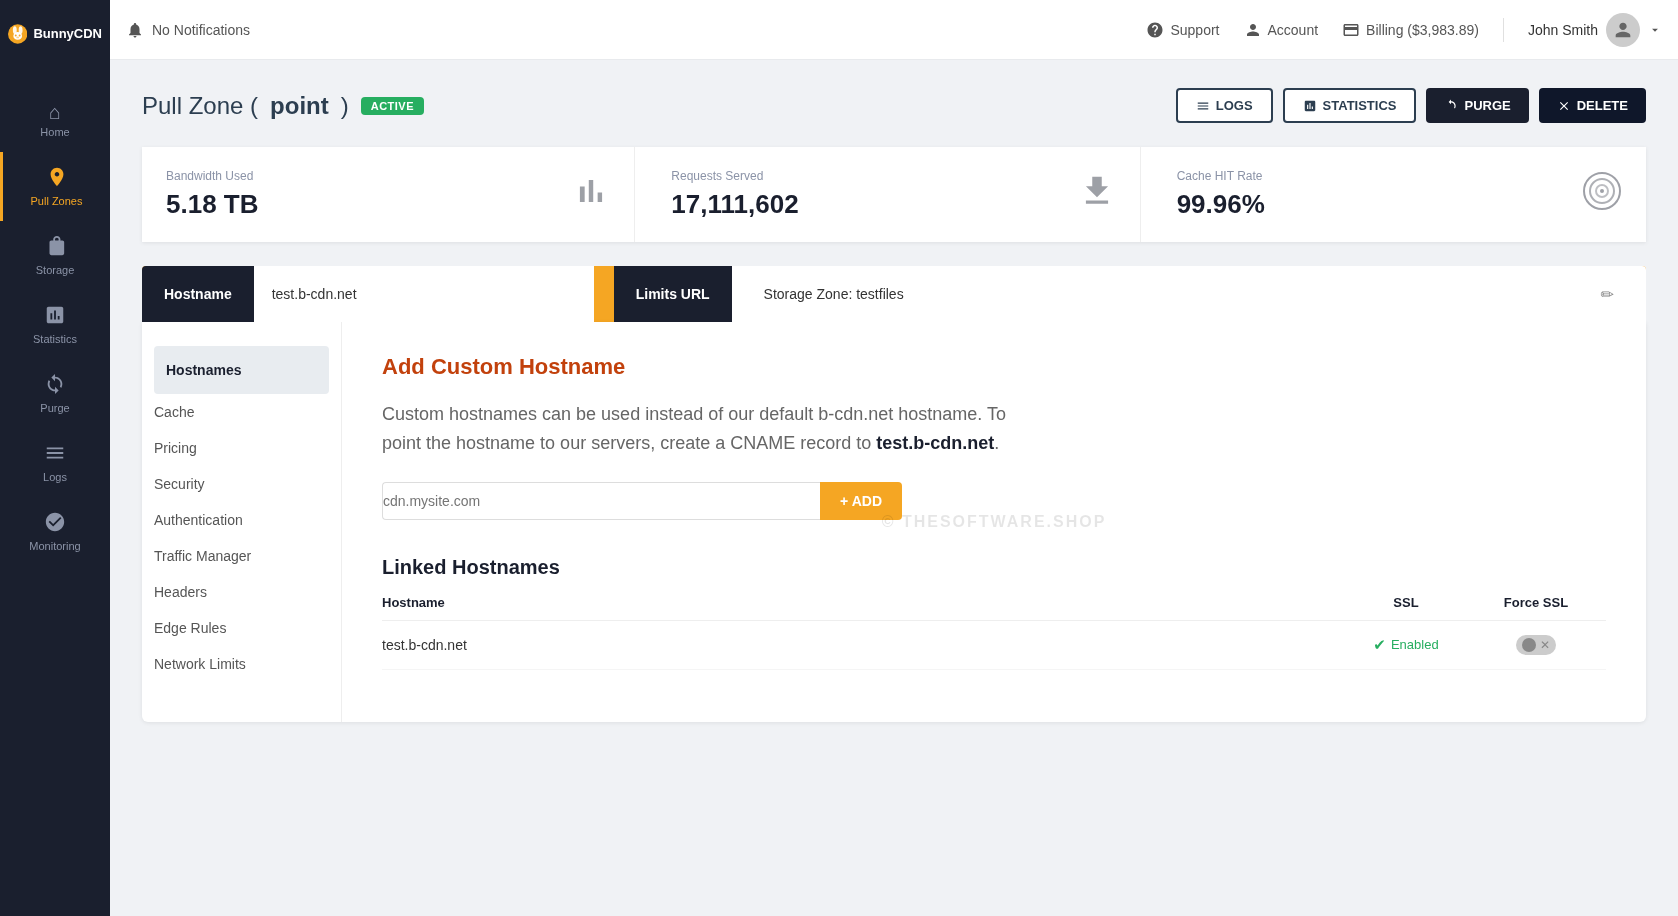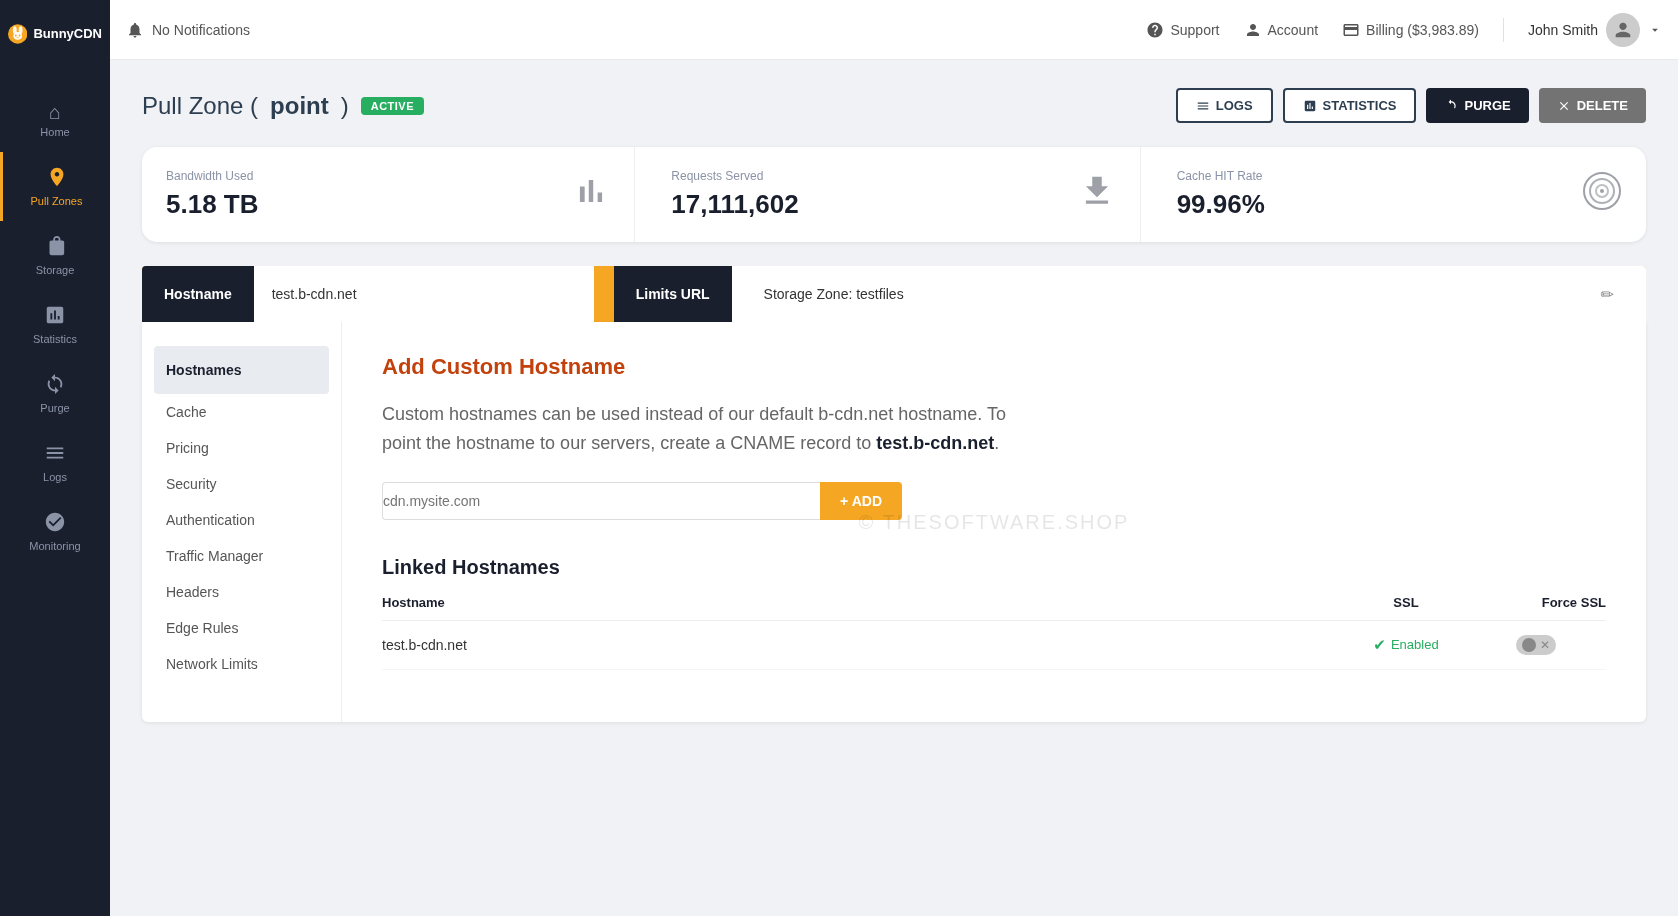"DELETE" .btn-danger { background: #737373 -> #0f172a }
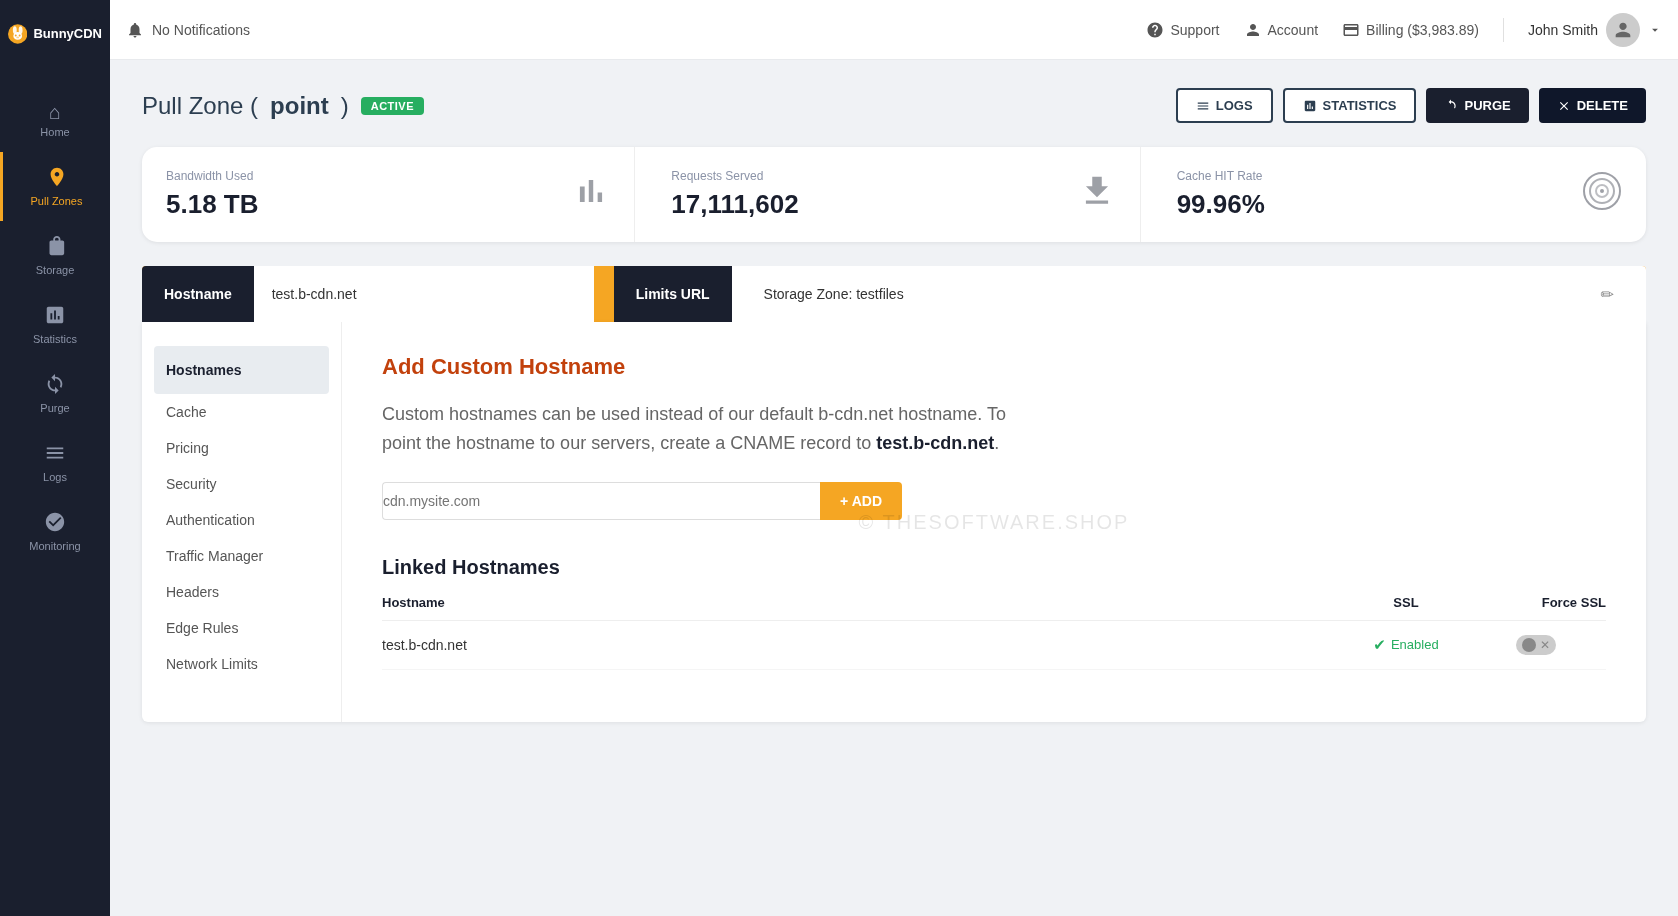"Bandwidth Used" .stats-row { border-radius: 15px -> 0 }
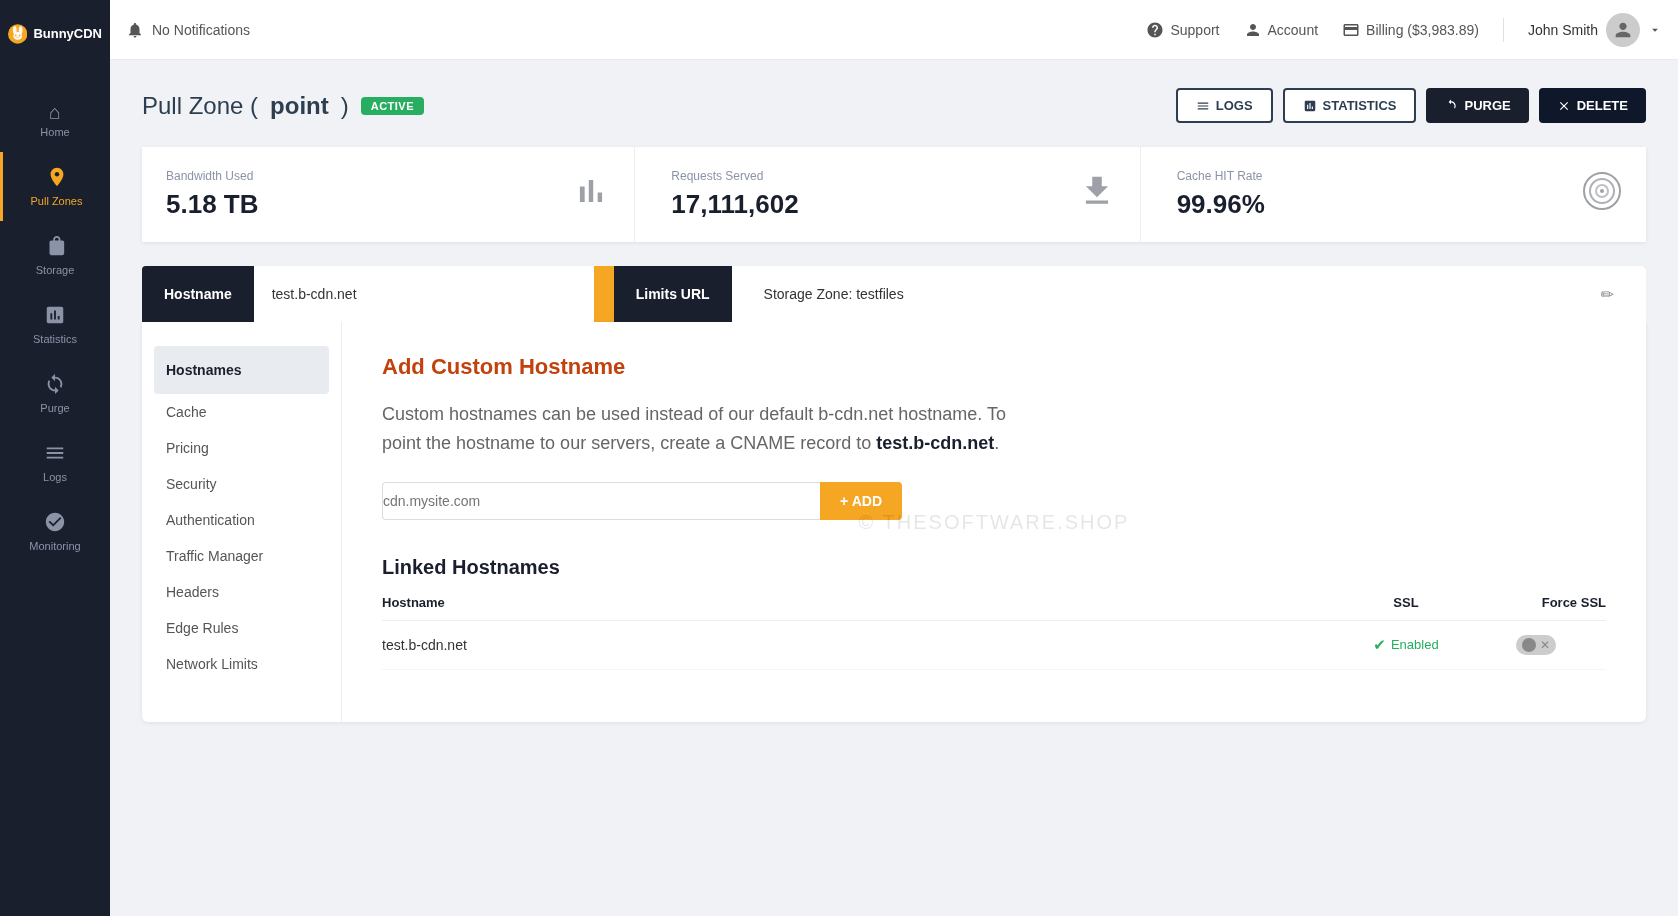"Cache" .left-nav-item { padding: 10px 24px -> 10px 12px }
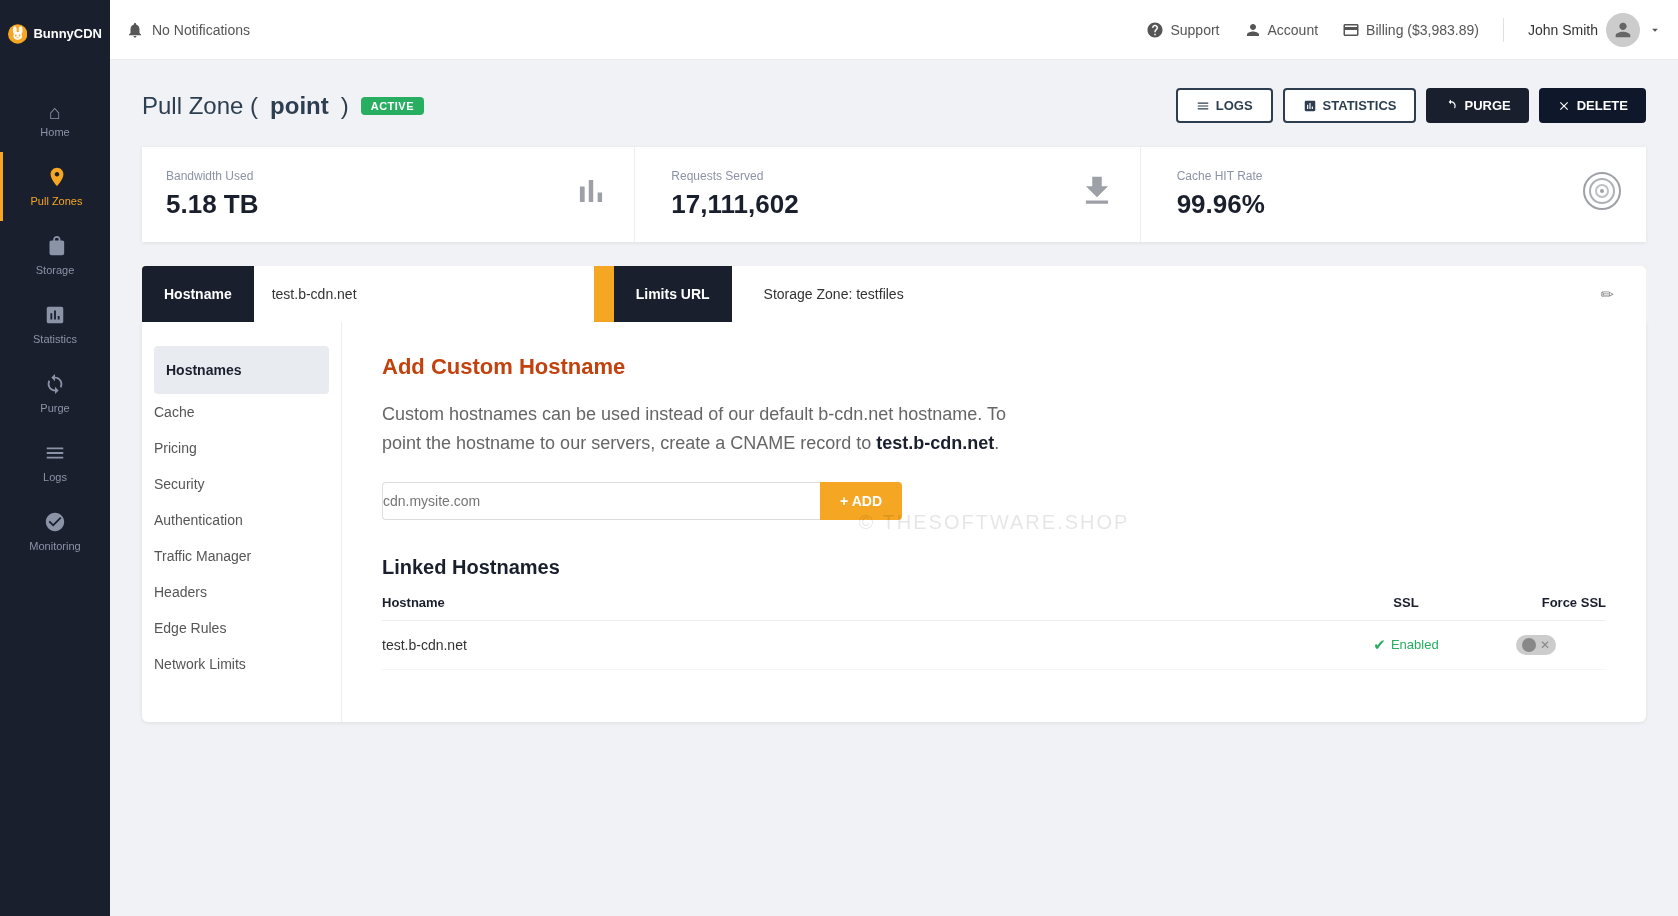"© THESOFTWARE.SHOP" .watermark { font-size: 20px -> 16px; font-weight: 400 -> 700 }
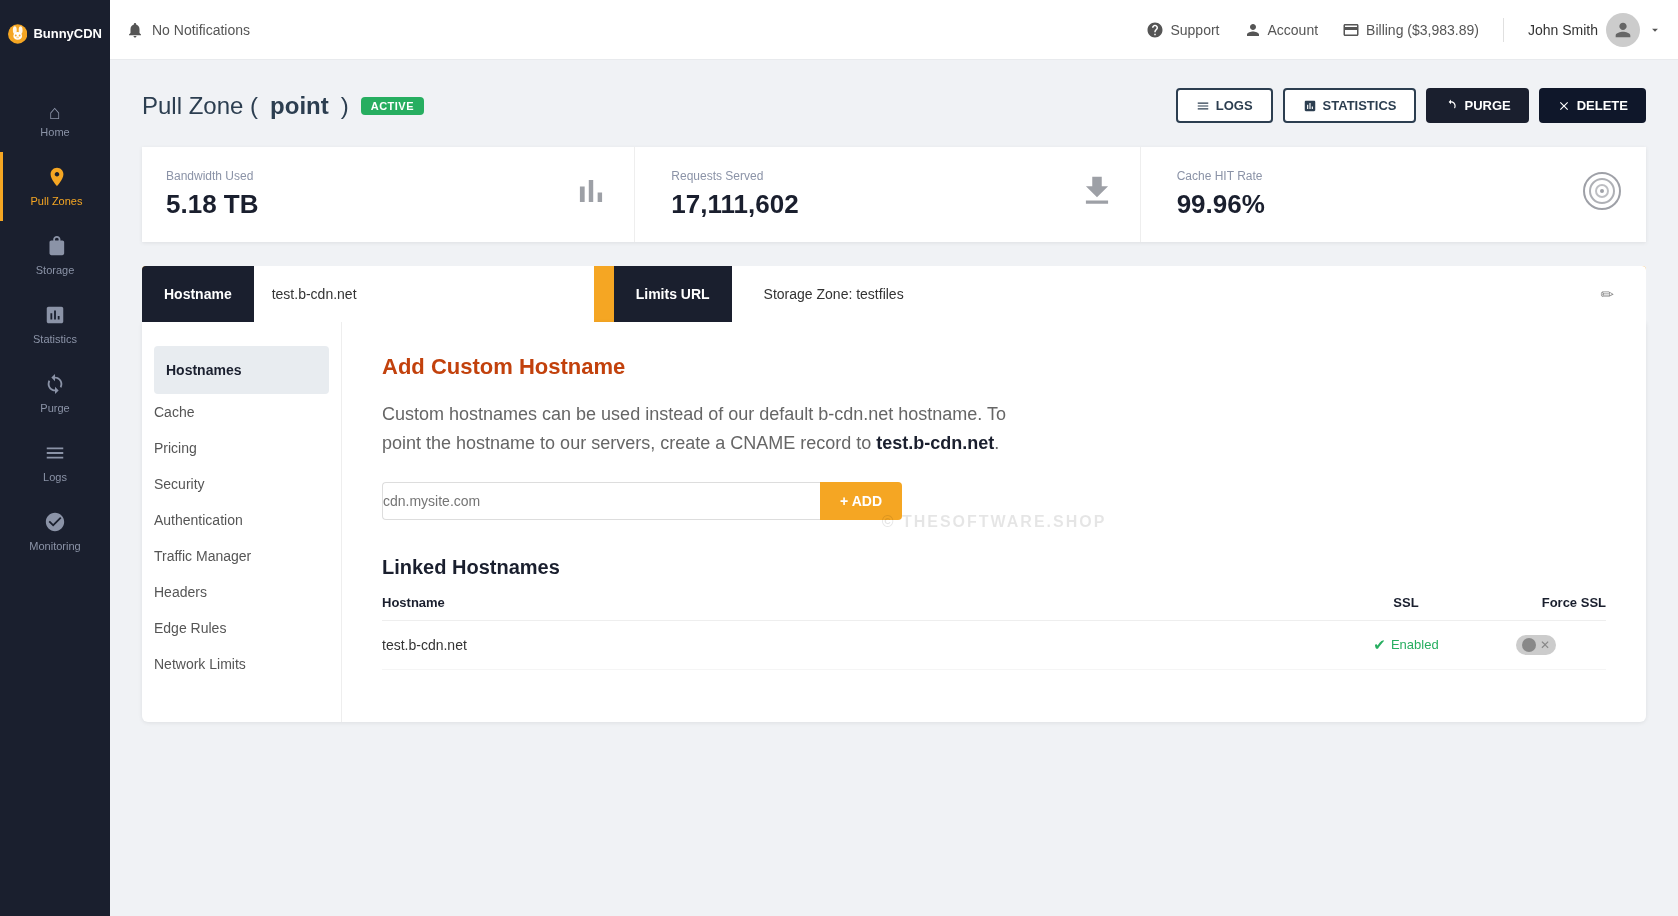"Force SSL" .linked-table th:nth-child(3) { text-align: right -> center }
